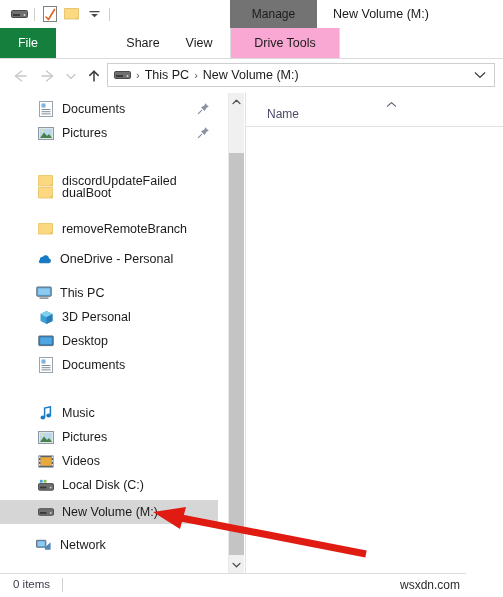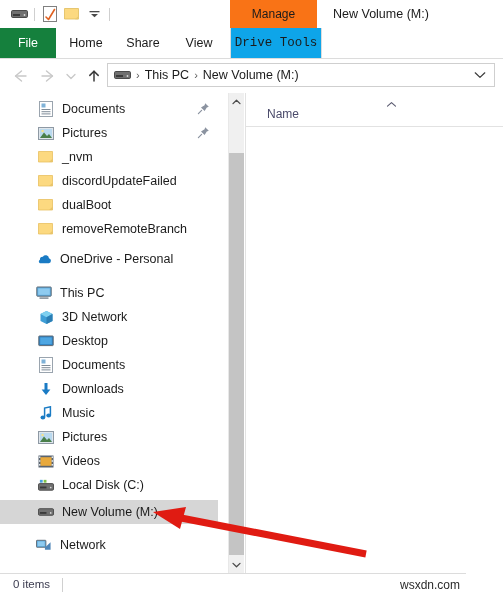"Manage" .ctx-banner { background: #f97316 -> #737373 }
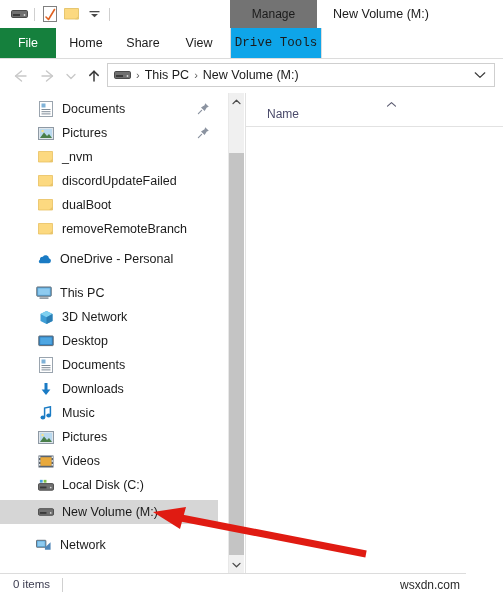"Home" div.tab { html: <div>Home</div> -> none }
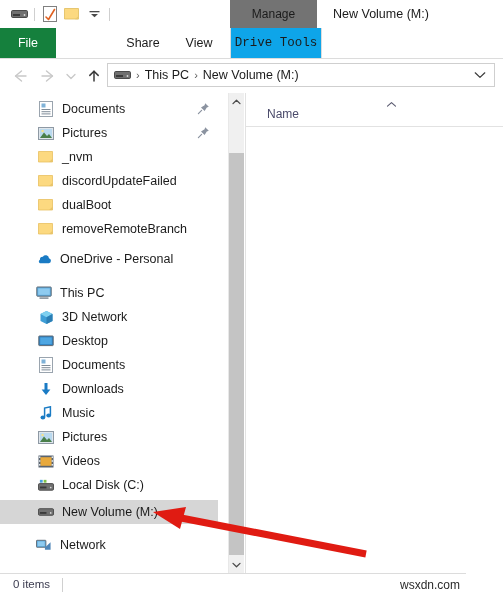"Drive Tools" .tab-drive { background: #0ea5e9 -> #f9a8d4; font-family: Liberation Mono, monospace -> none; width: 92px -> 110px }
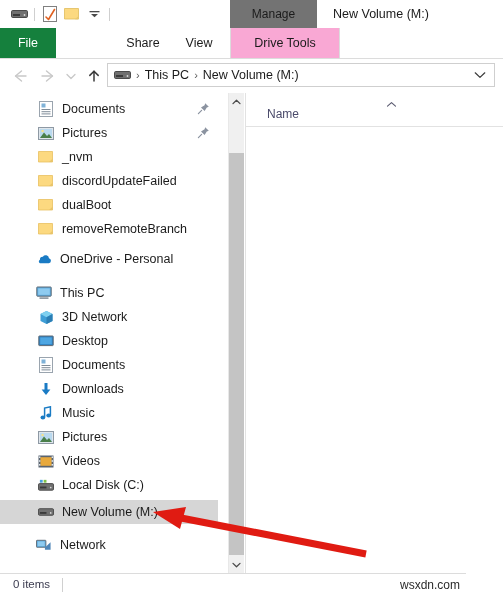"_nvm" div.nav-item { html: <div> <span> <svg> <path></path> <path></path> </svg> </span> <span>_nvm</span> </div> -> none }
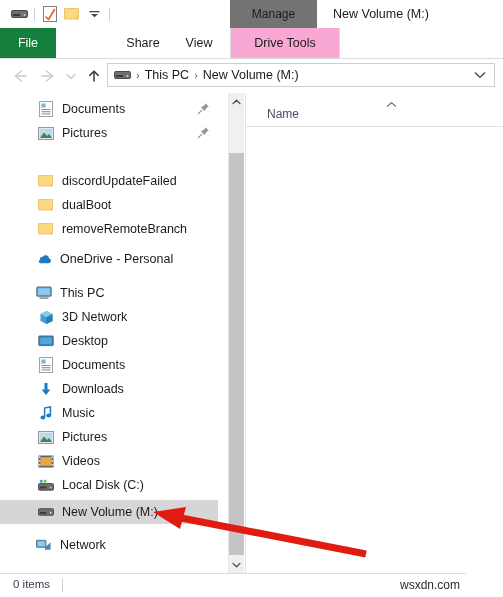"dualBoot" div.nav-item { top: 100px -> 88px }
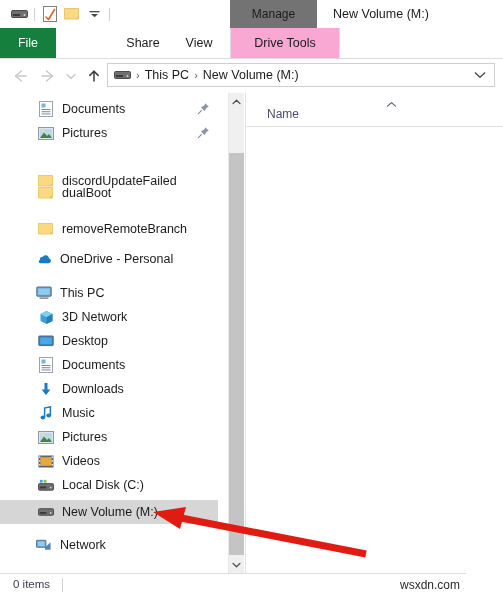"3D Network" span.nav-label { text: Network -> Personal }
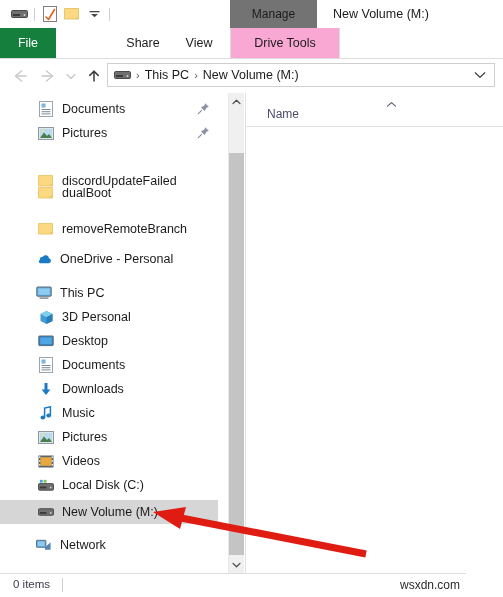"Downloads" div.nav-item { html: <div> <span> <svg> <path></path> <path></path> </svg> </span> <span>Downloads</span> </div> -> none }
